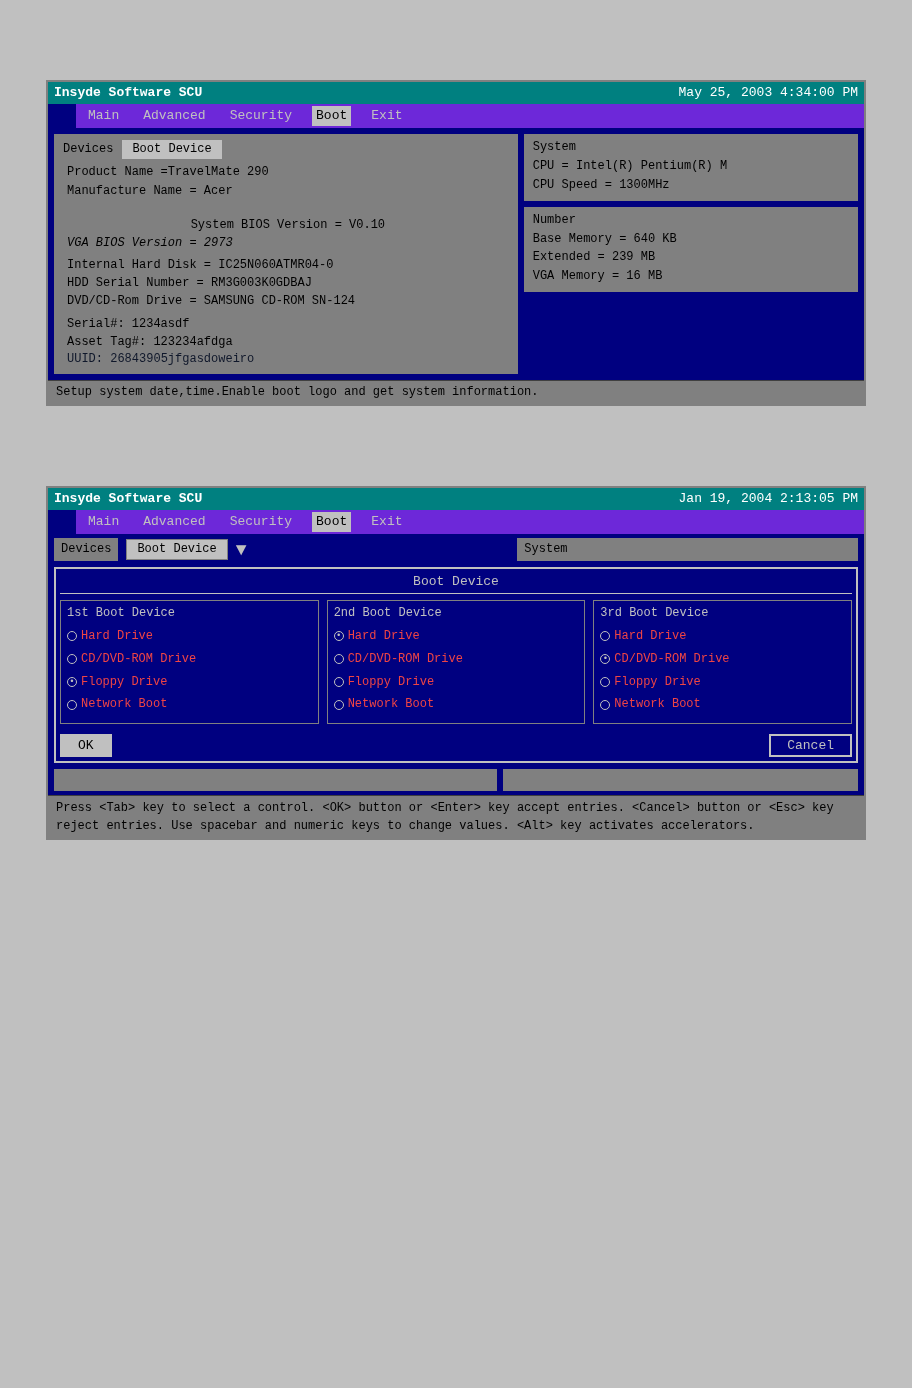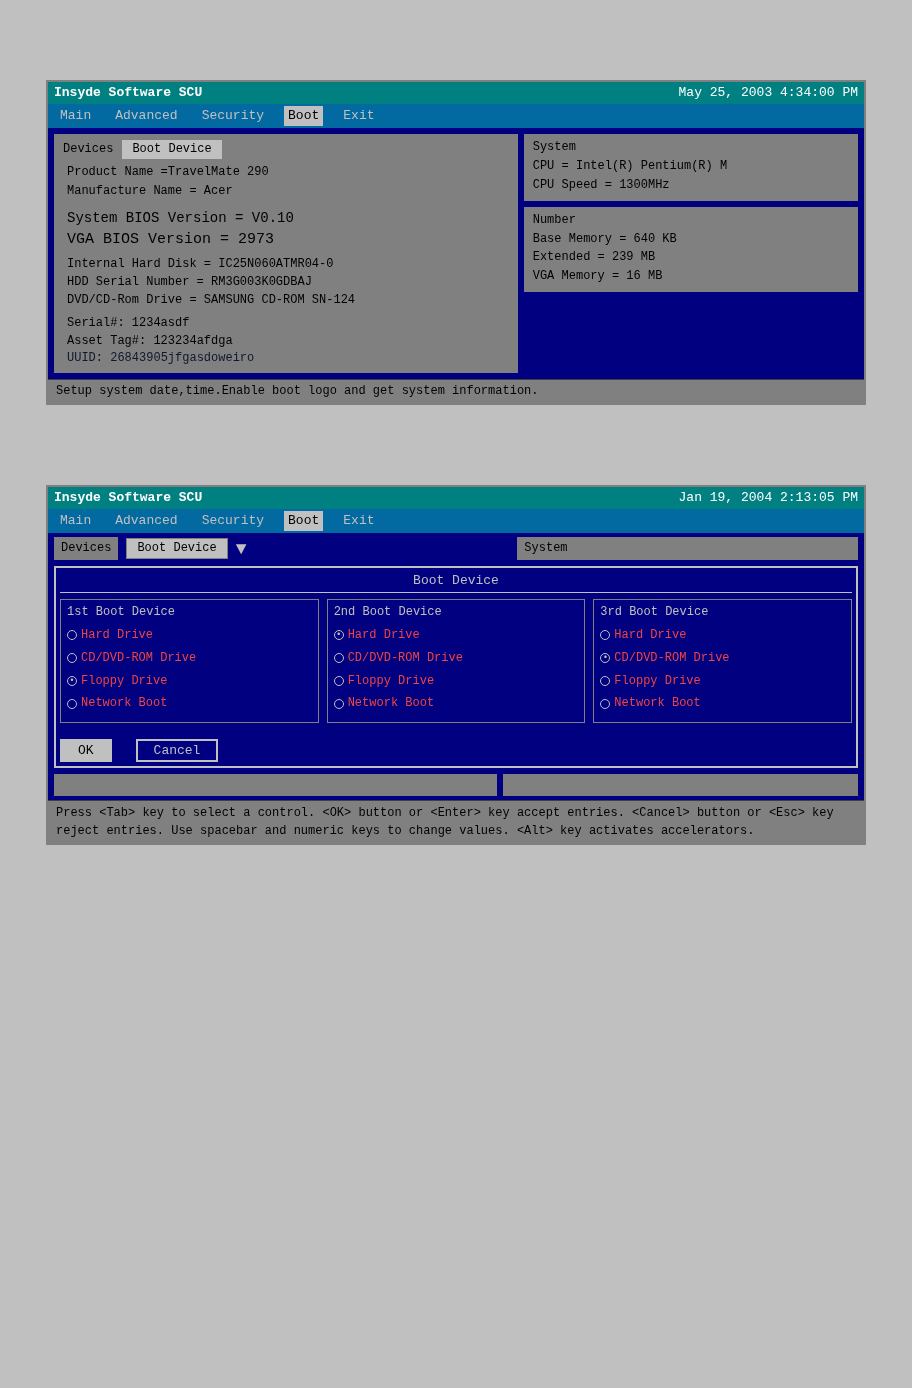"Main" .menu-bar { background: #0369a1 -> #6d28d9; margin-left: none -> 28px }
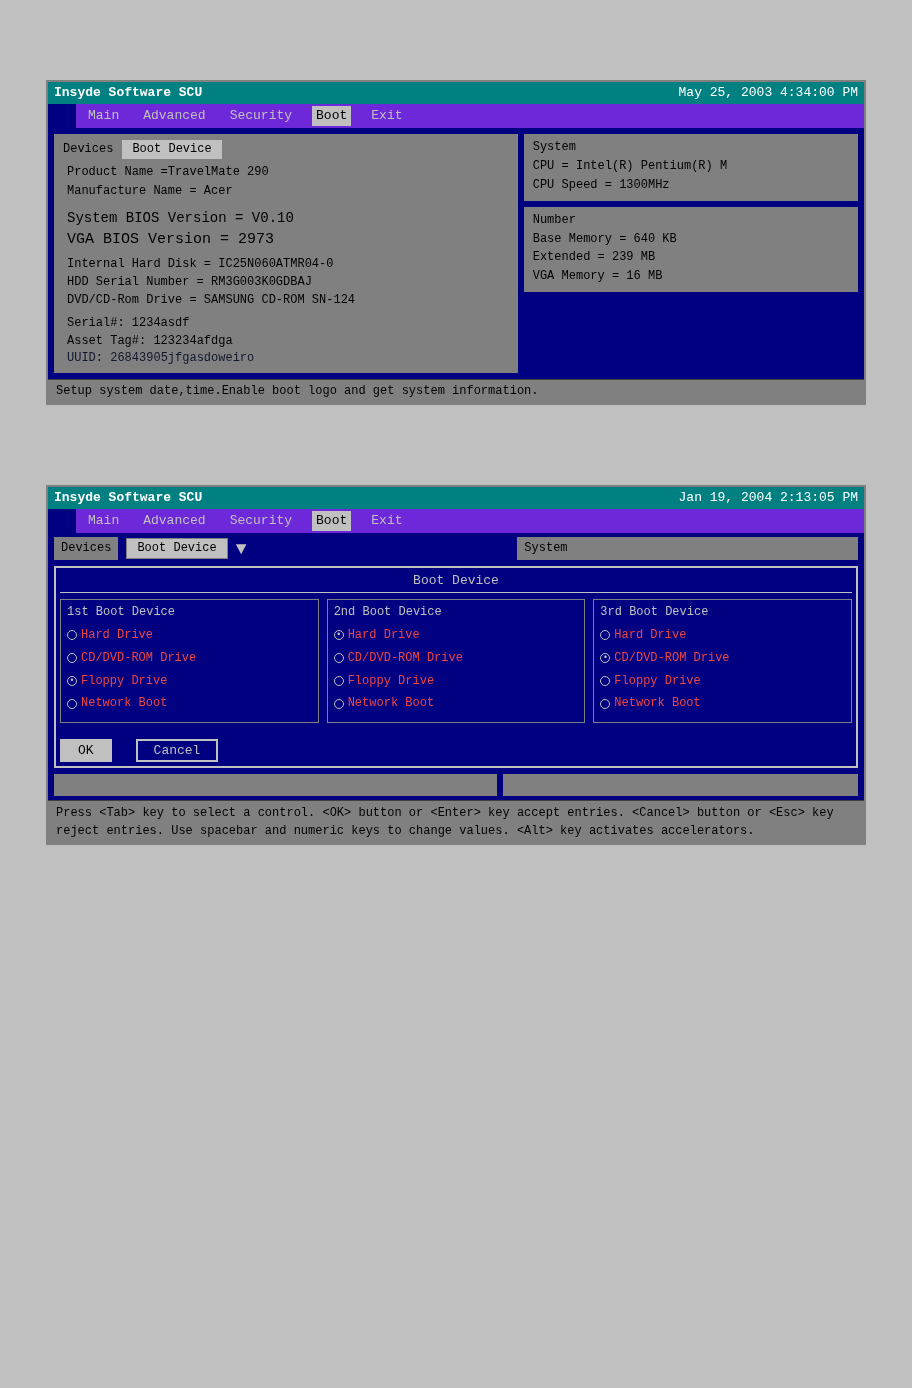"System BIOS Version = V0.10" div { font-size: 14px -> 12px; margin: 9px 0 1px 4px -> 17px 0 1px 4px; text-align: none -> center }
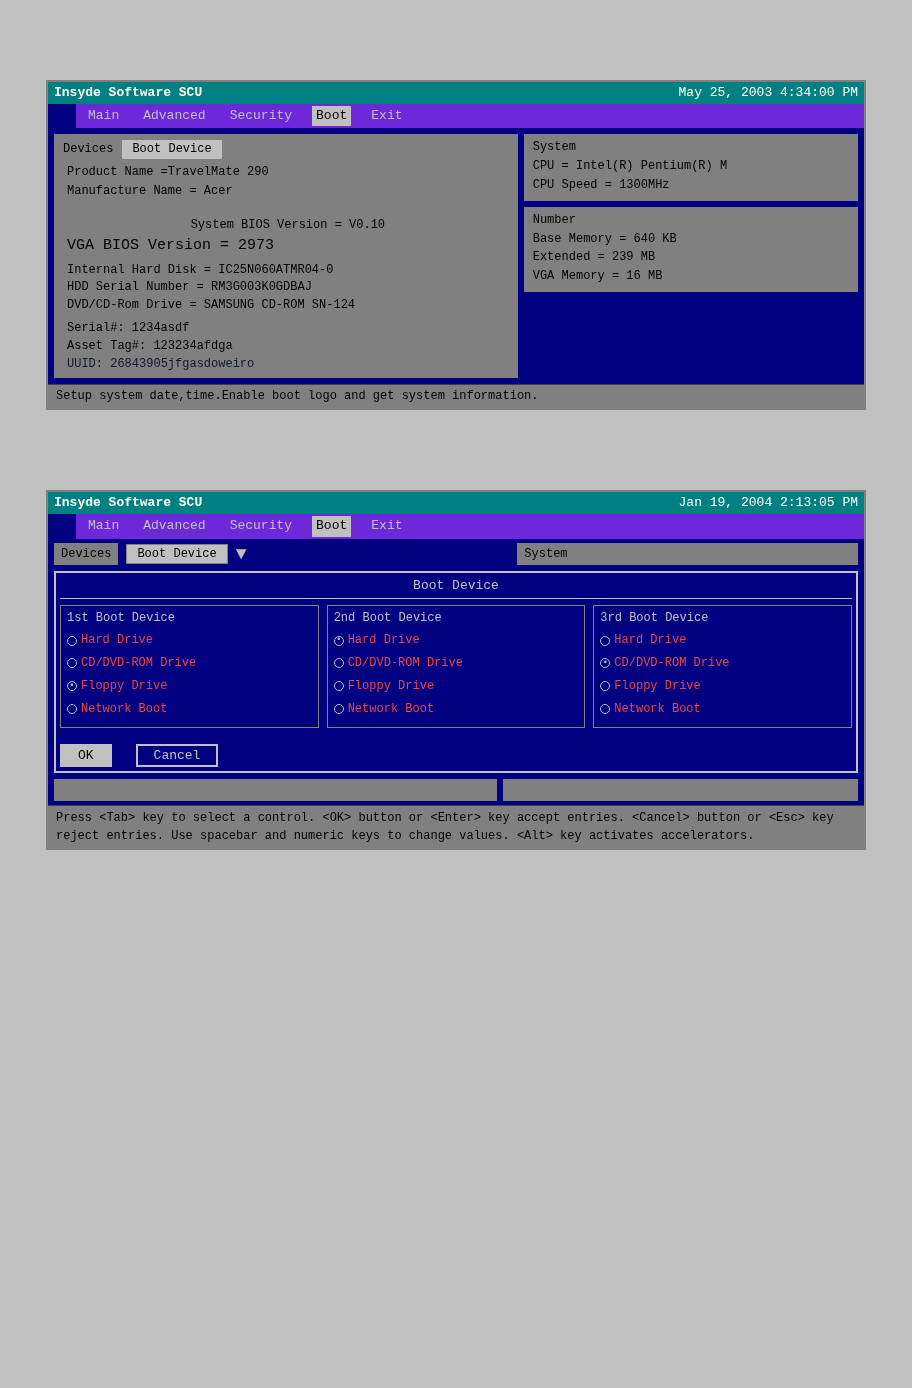"VGA BIOS Version = 2973" div { font-size: 15px -> 12px; font-style: none -> italic }
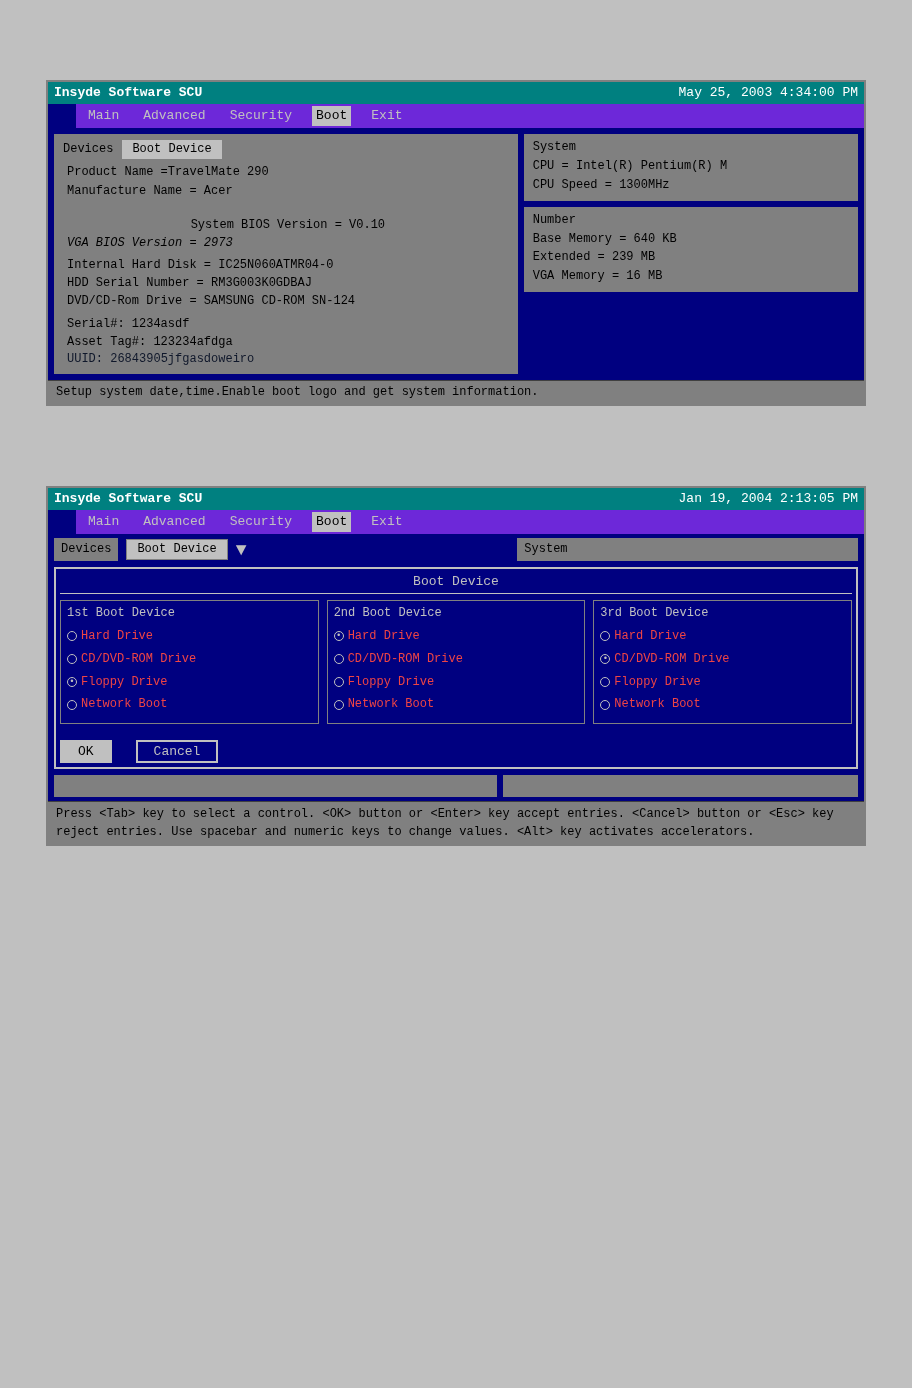"OK" .dialog-buttons { gap: 24px -> 12px; justify-content: flex-start -> space-between; margin-top: 16px -> 10px }
